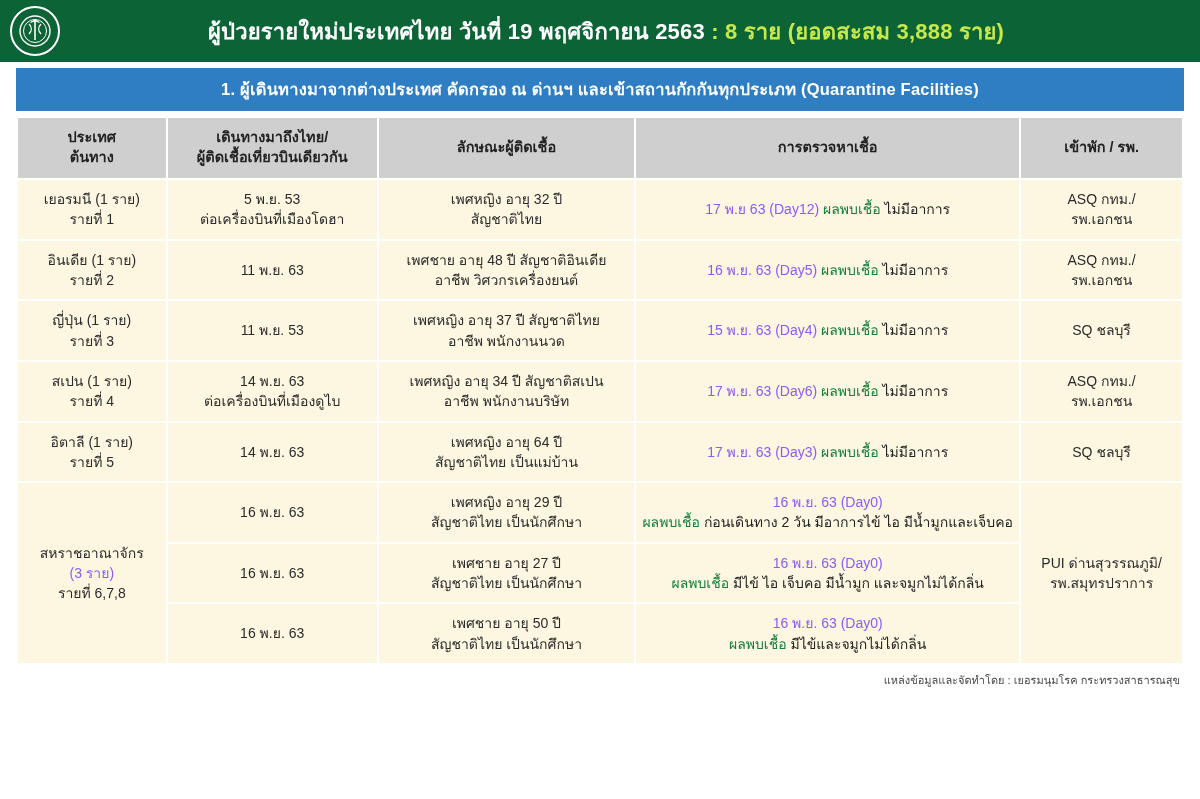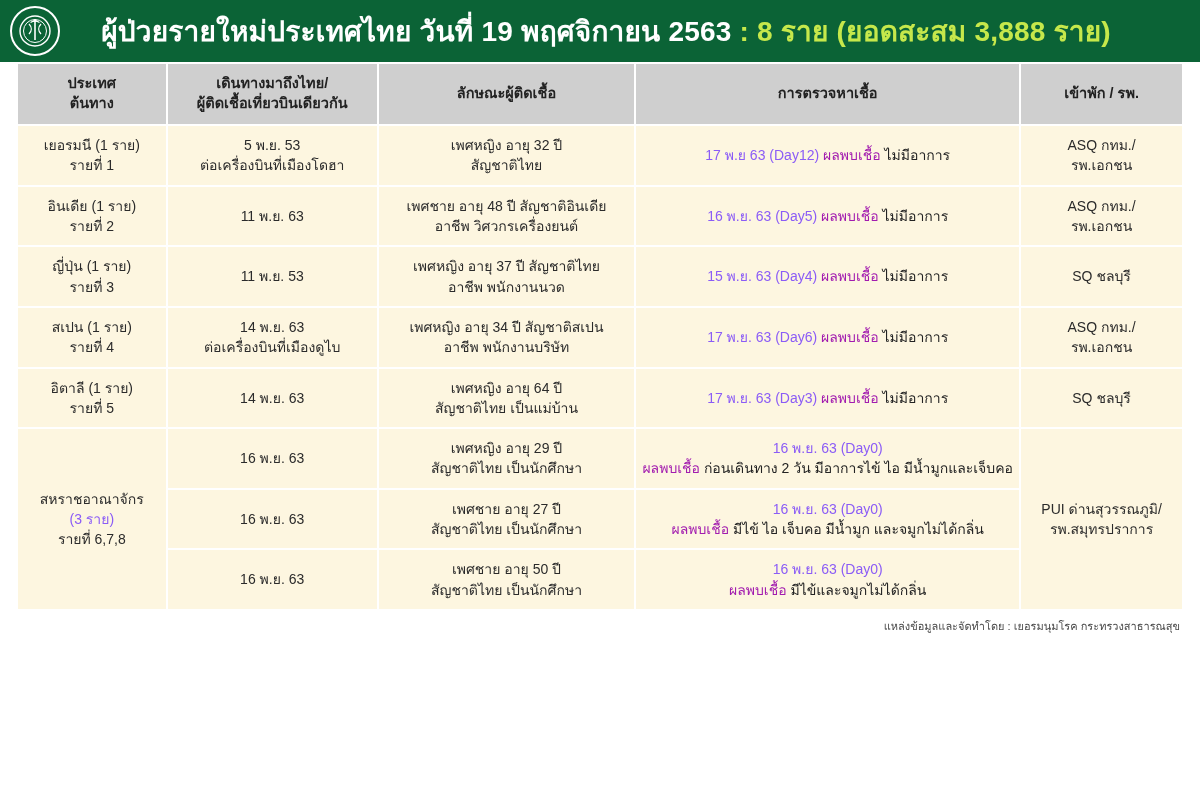"ผู้ป่วยรายใหม่ประเทศไทย วันที่ 19" .title-text { font-size: 28px -> 22px }
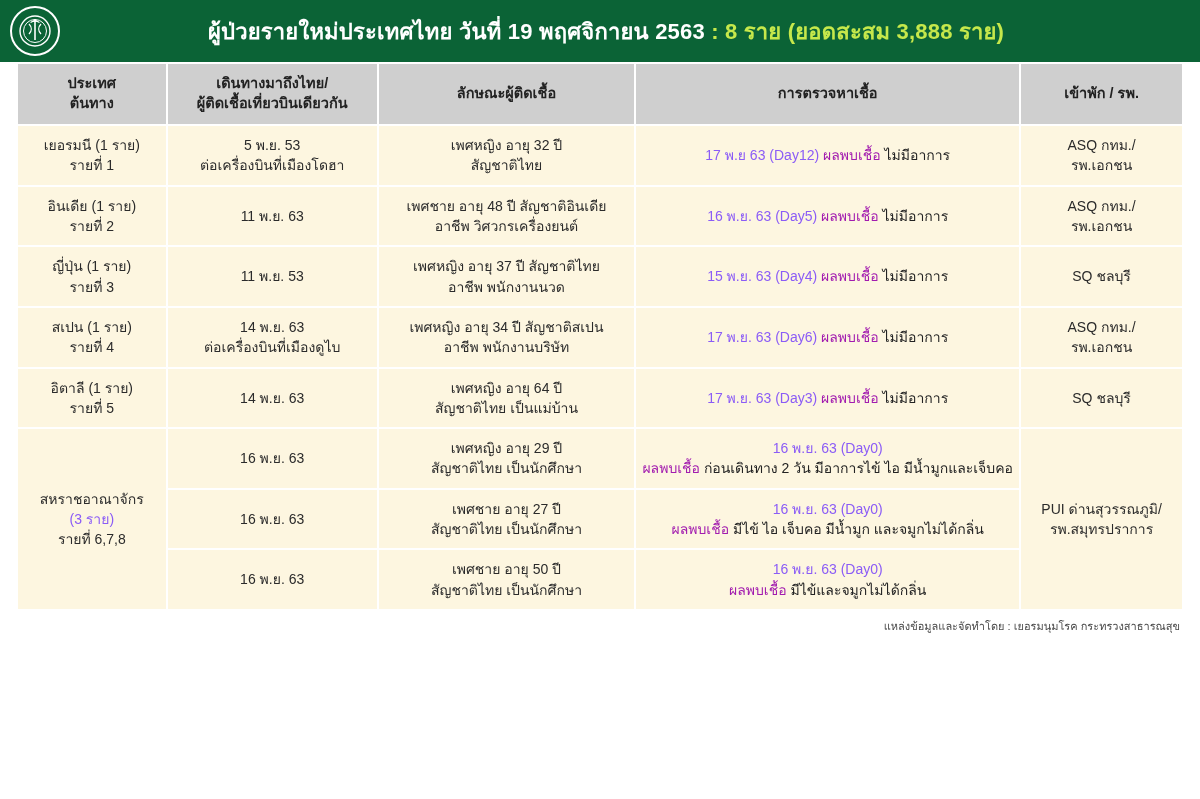"1. ผู้เดินทางมาจากต่างประเทศ คัดกรอง ณ" div.subtitle-wrap { html: none -> <div> <div>1. ผู้เดินทางมาจากต่างประเทศ คัดกรอง ณ ด่านฯ และเข้าสถานกักกันทุกประเภท (Quarantine Facilities)</div> </div> }
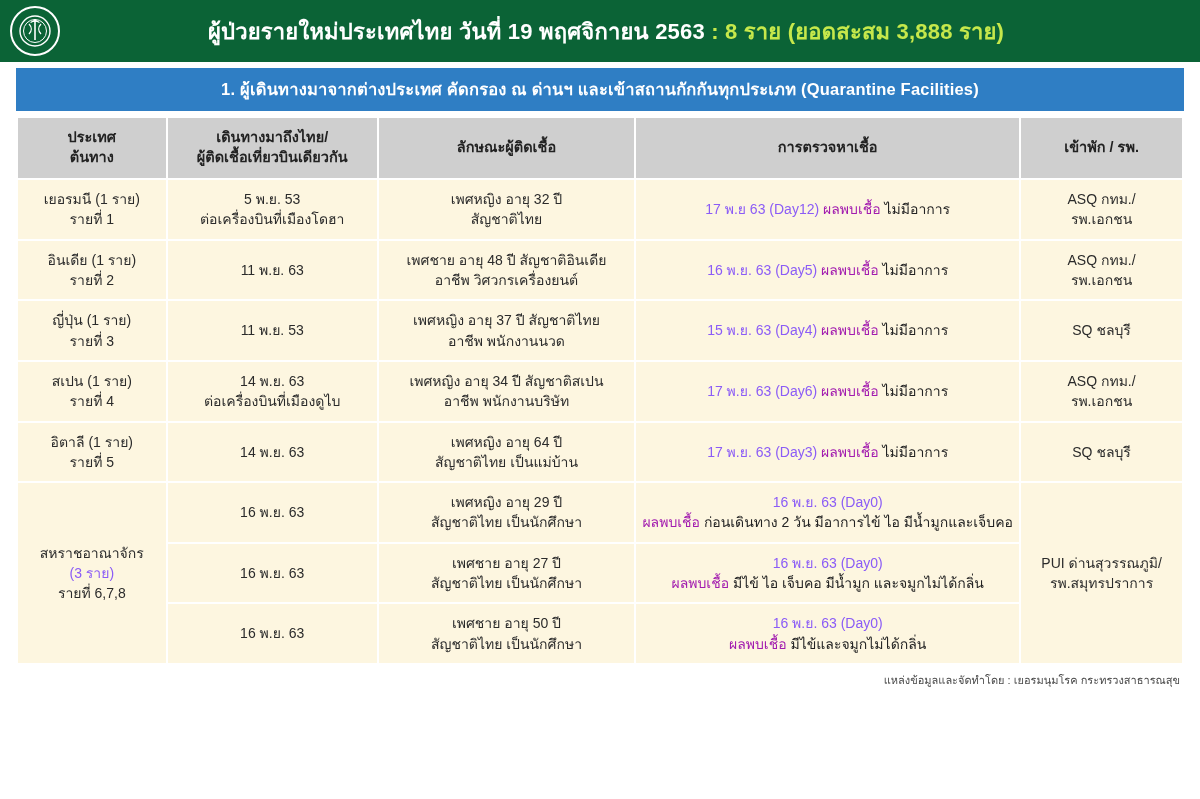"ผลพบเชื้อ" .cc-red { color: #a21caf -> #15803d }
